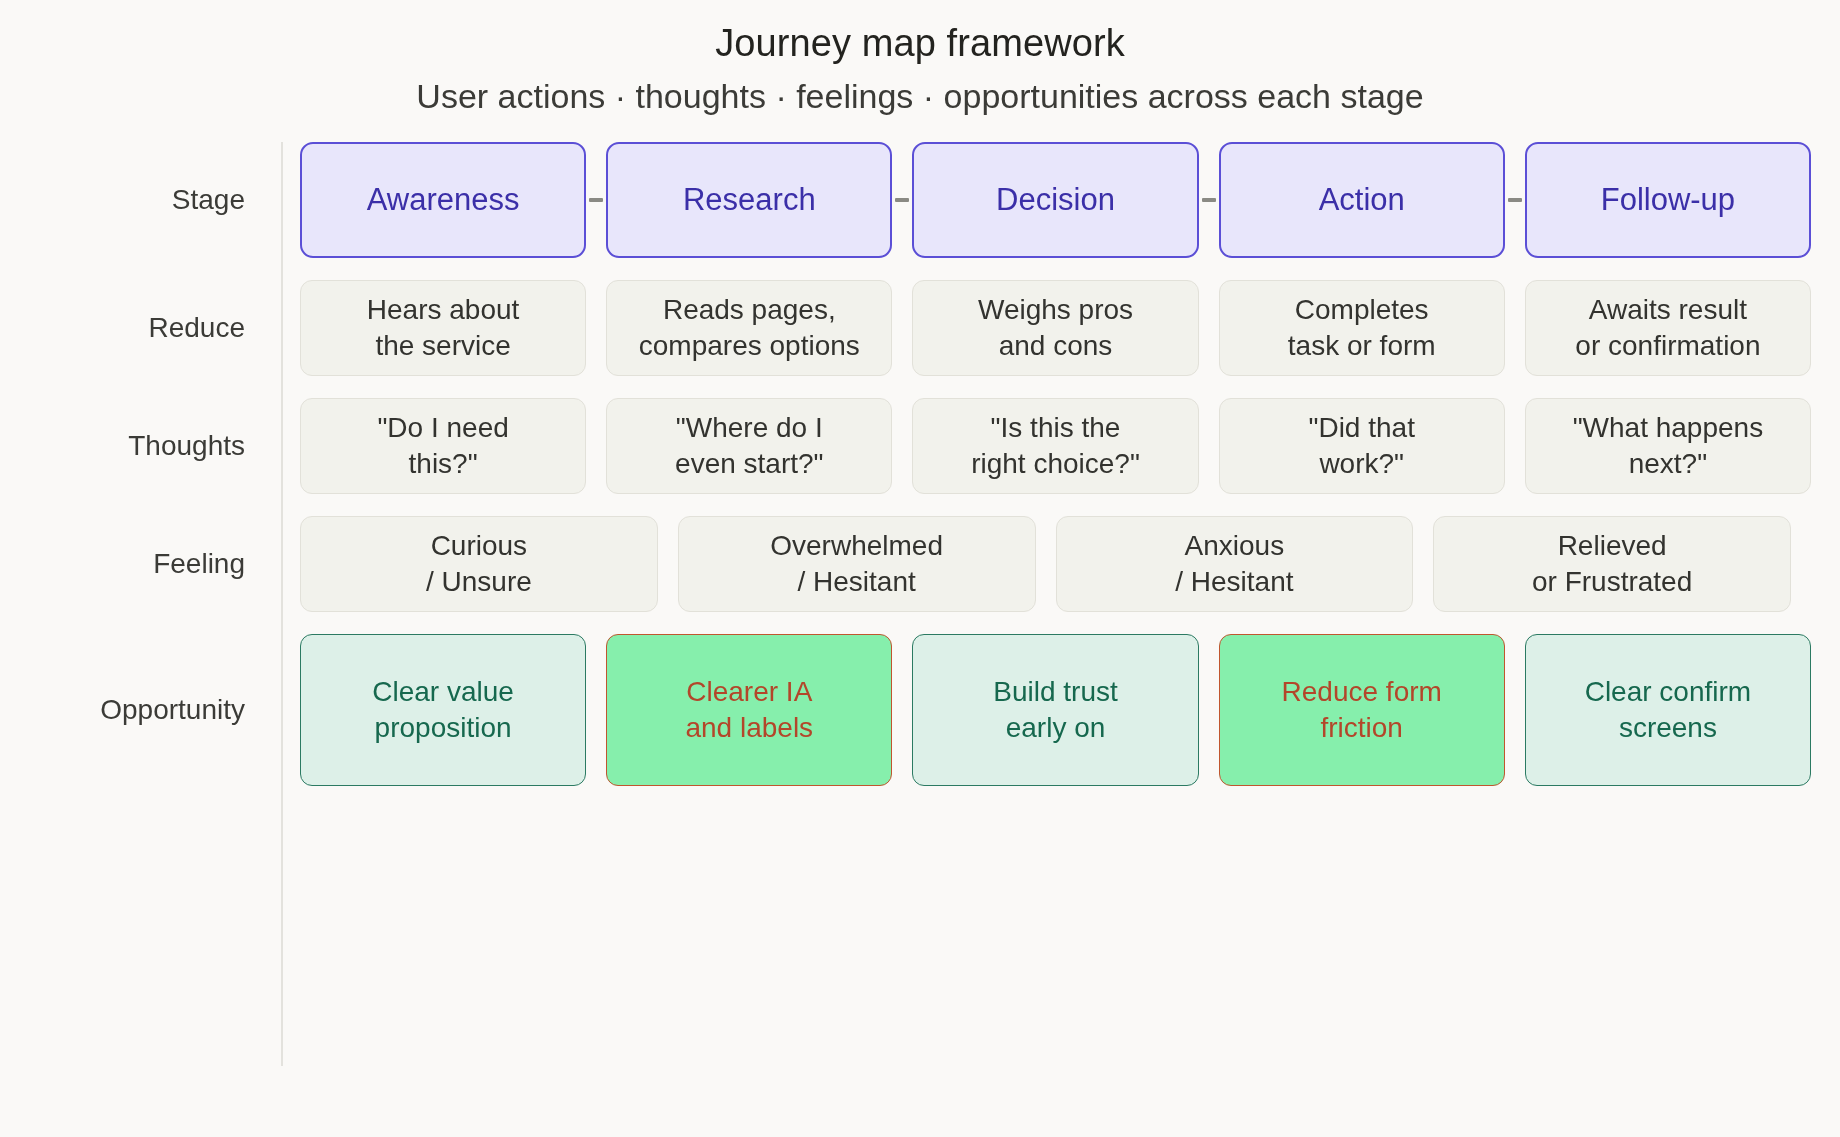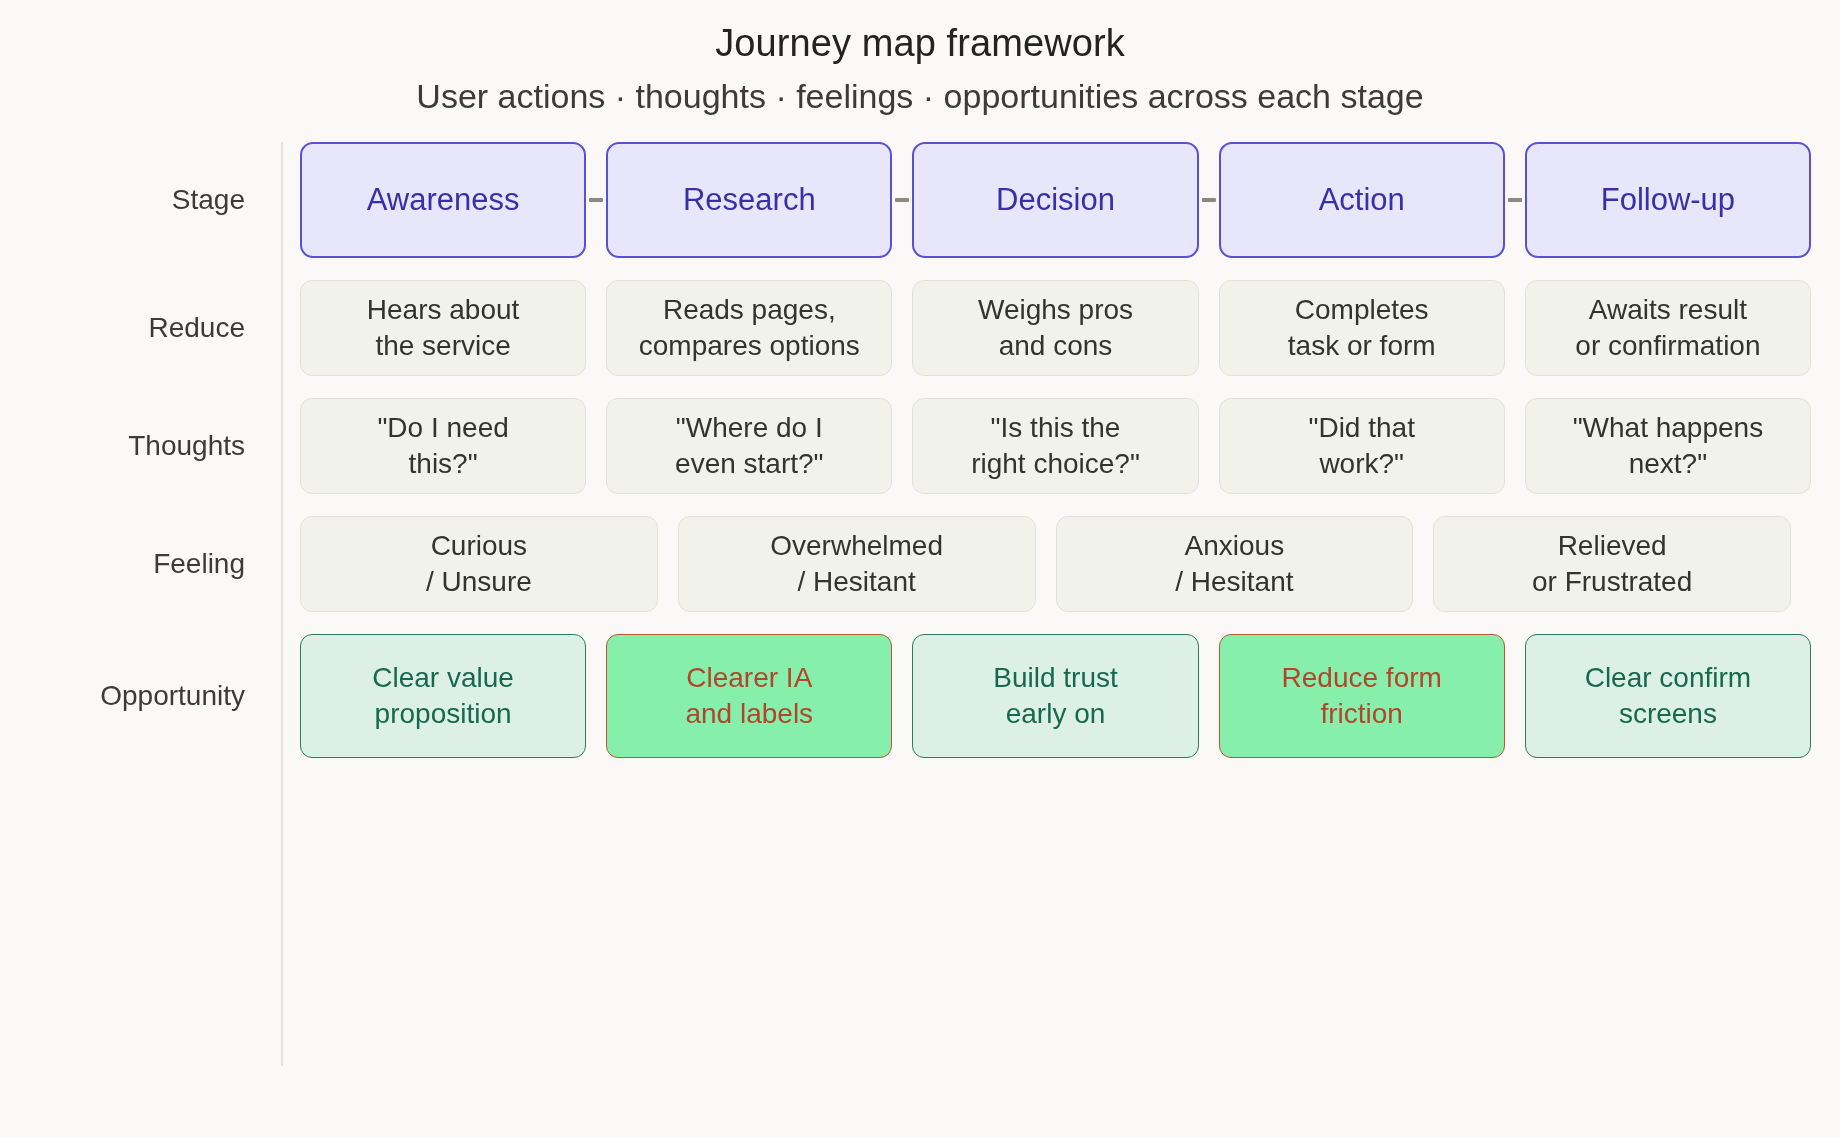"Clear value" .card-opp { height: 124px -> 152px }
